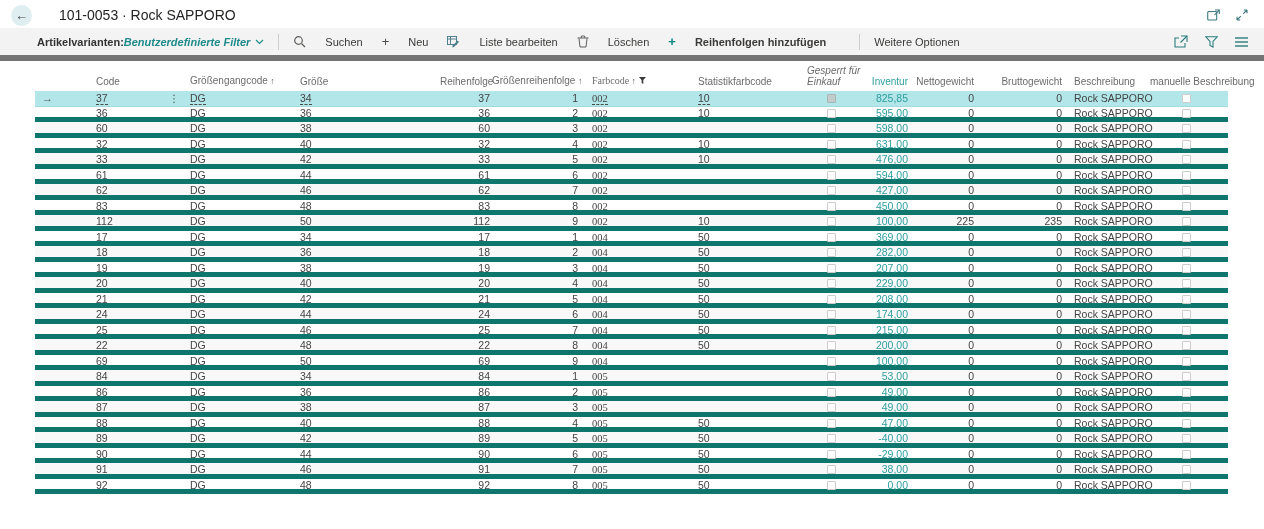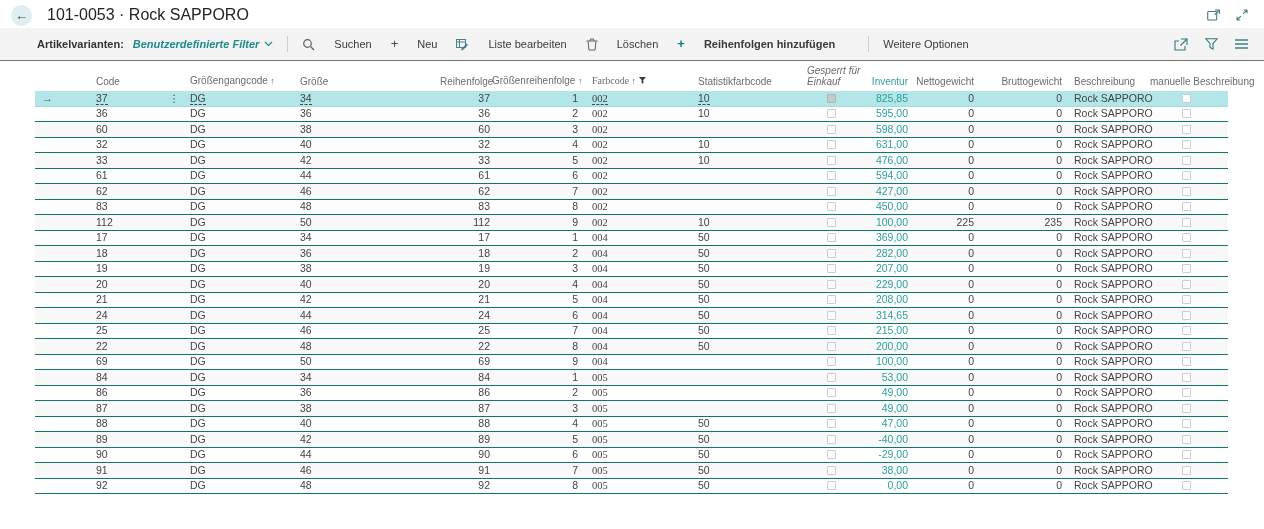"101-0053 · Rock SAPPORO" .page-title { font-size: 16px -> 14px; margin-left: 15px -> 27px }
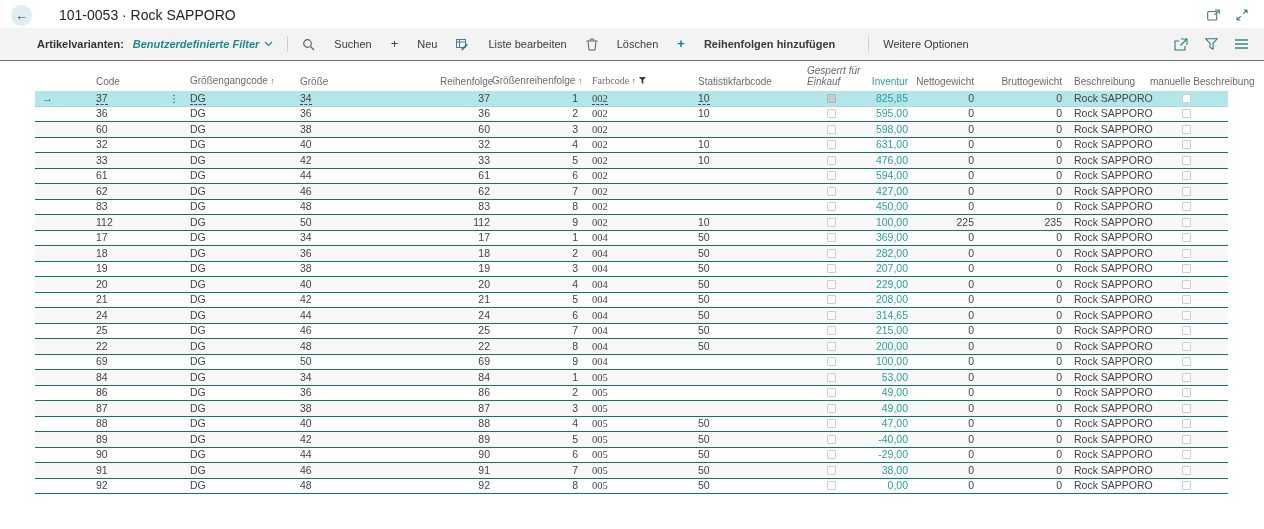"Artikelvarianten:" .toolbar { border-bottom: 1px solid #737373 -> 6px solid #737373 }
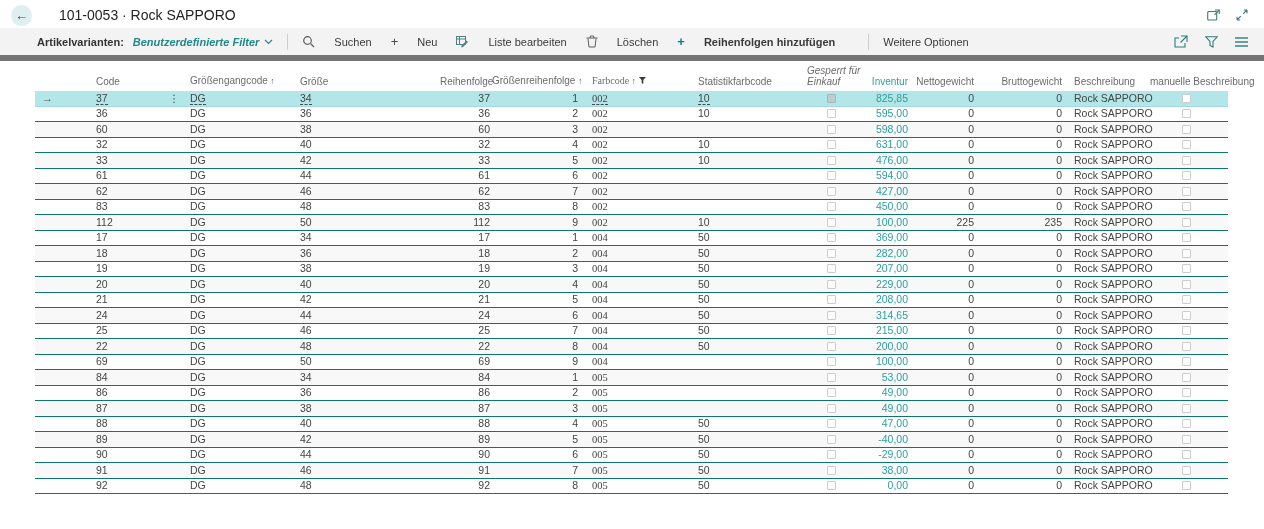"Benutzerdefinierte Filter" .tb-filter { margin-left: 9px -> none }
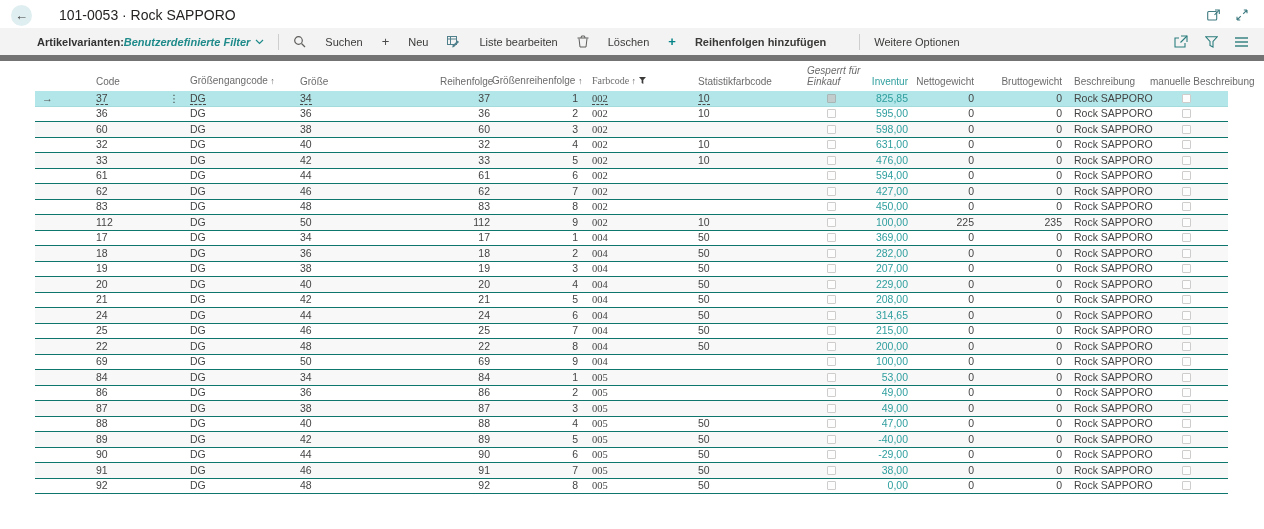"36" .row { border-bottom: 1px solid #0f766e -> 5px solid #0f766e }
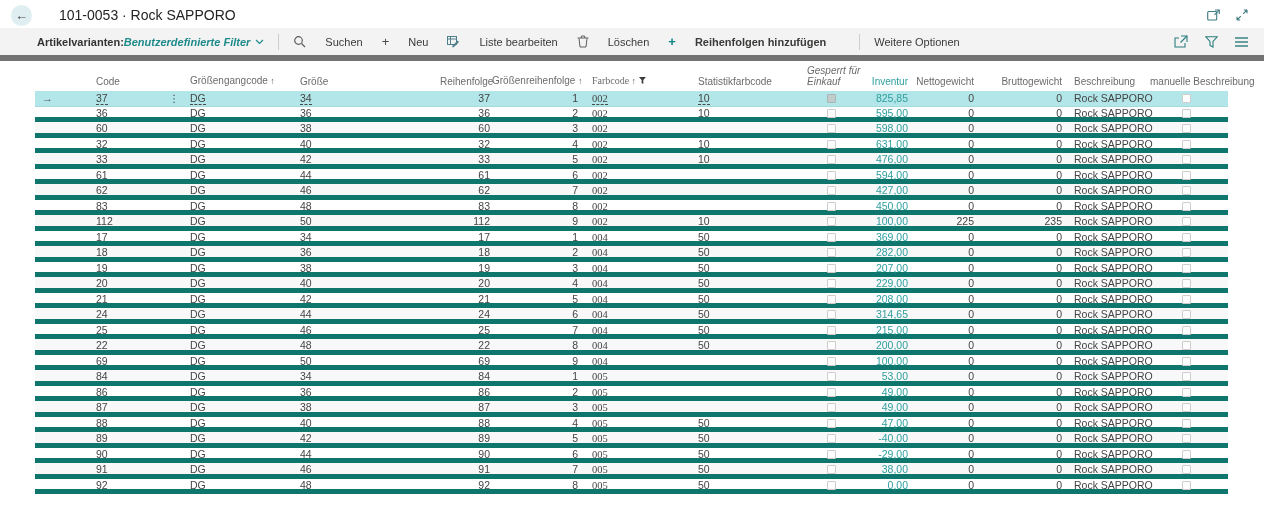"314,65" span { text: 314,65 -> 174,00 }
